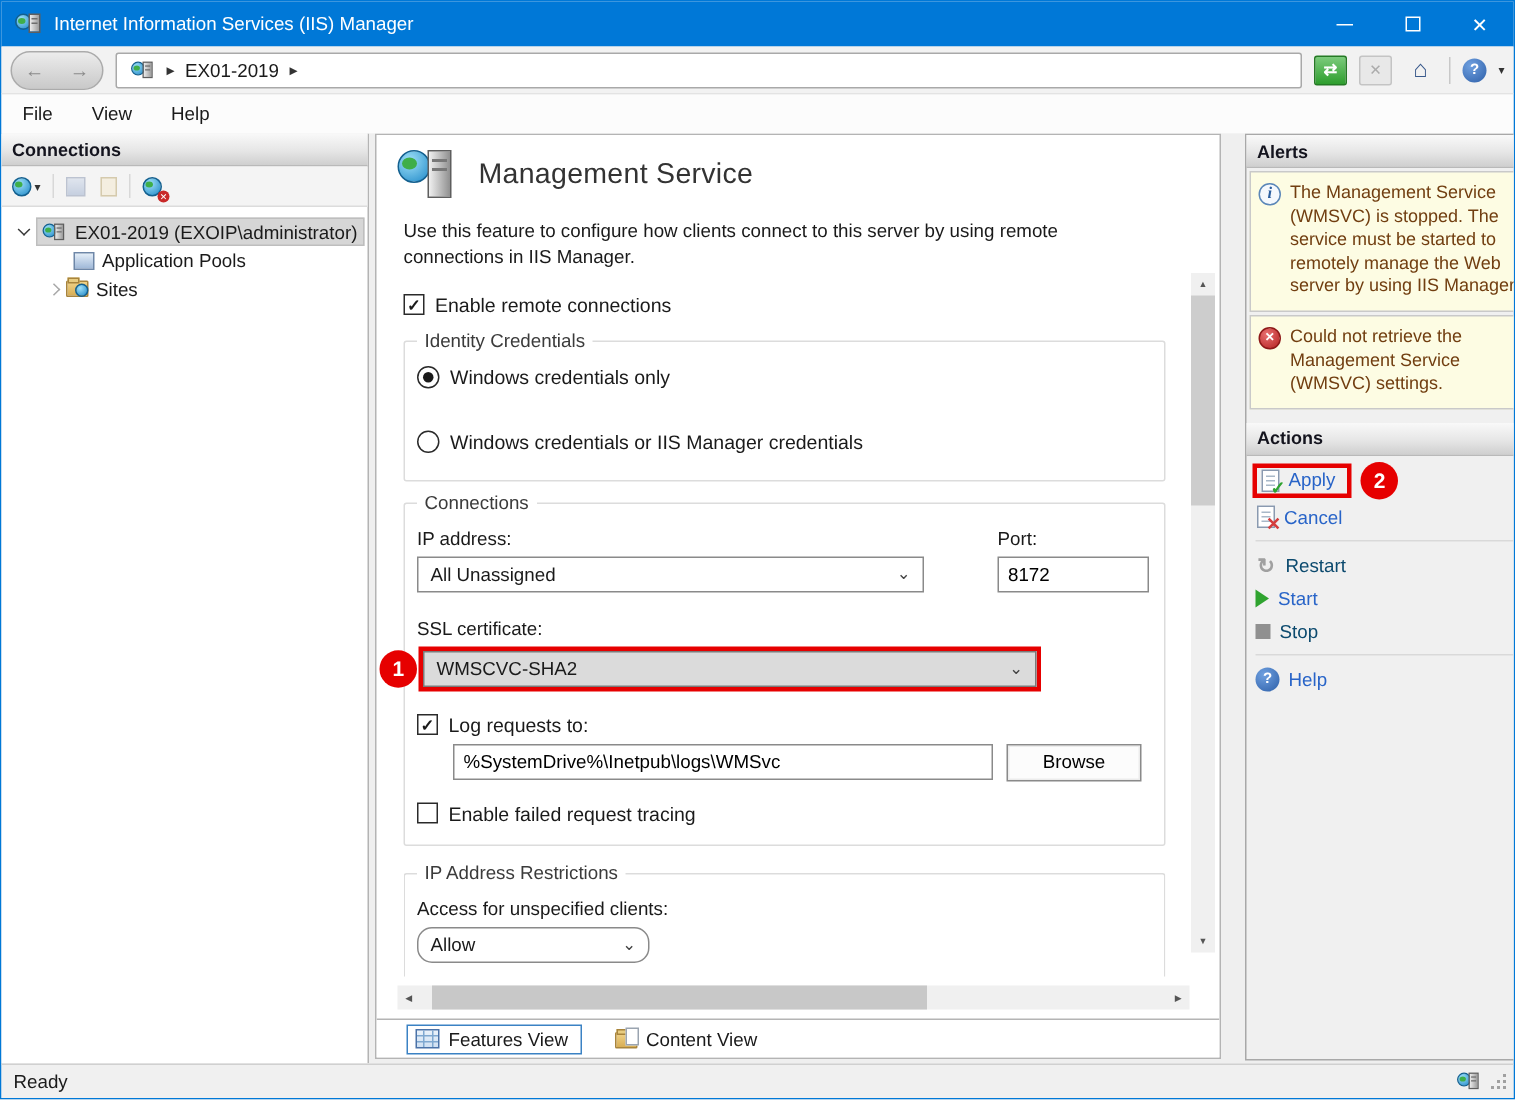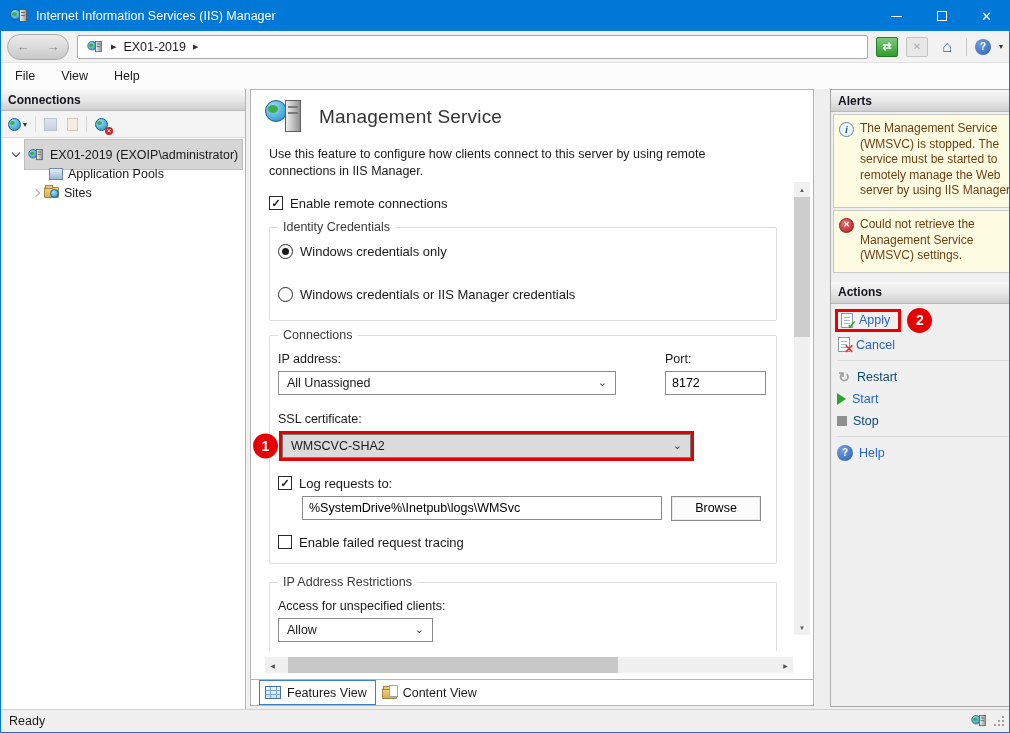"EX01-2019 (EXOIP\administrator)" .sel-wrap { height: 31px -> 19px }
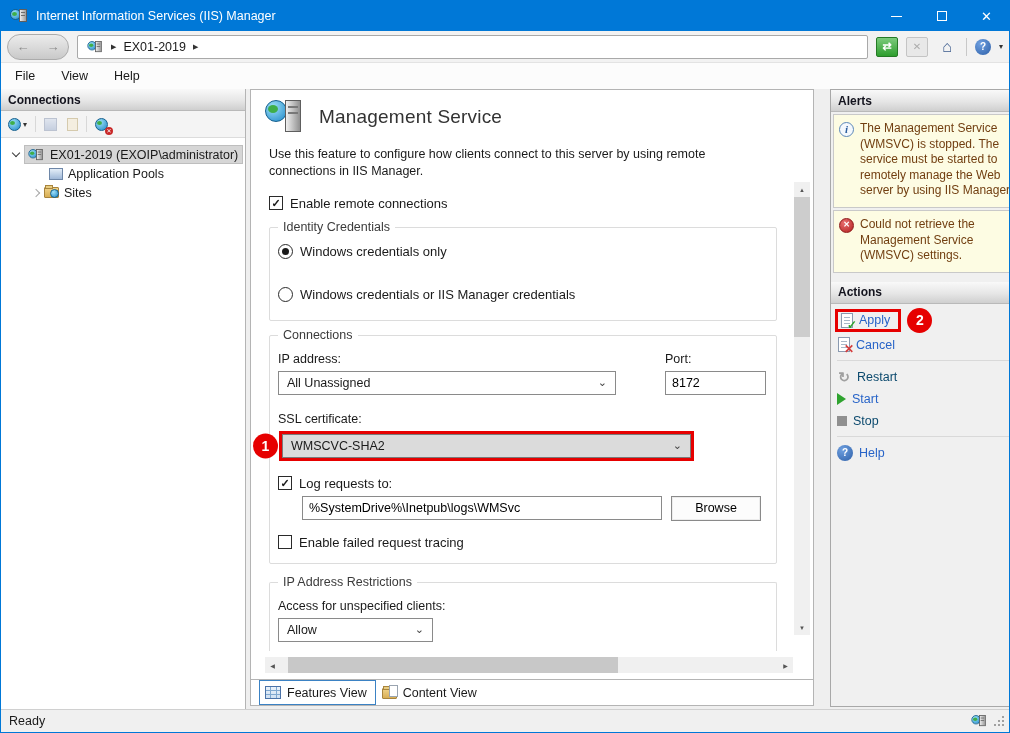"Allow" div.select-box { border-radius: none -> 10px }
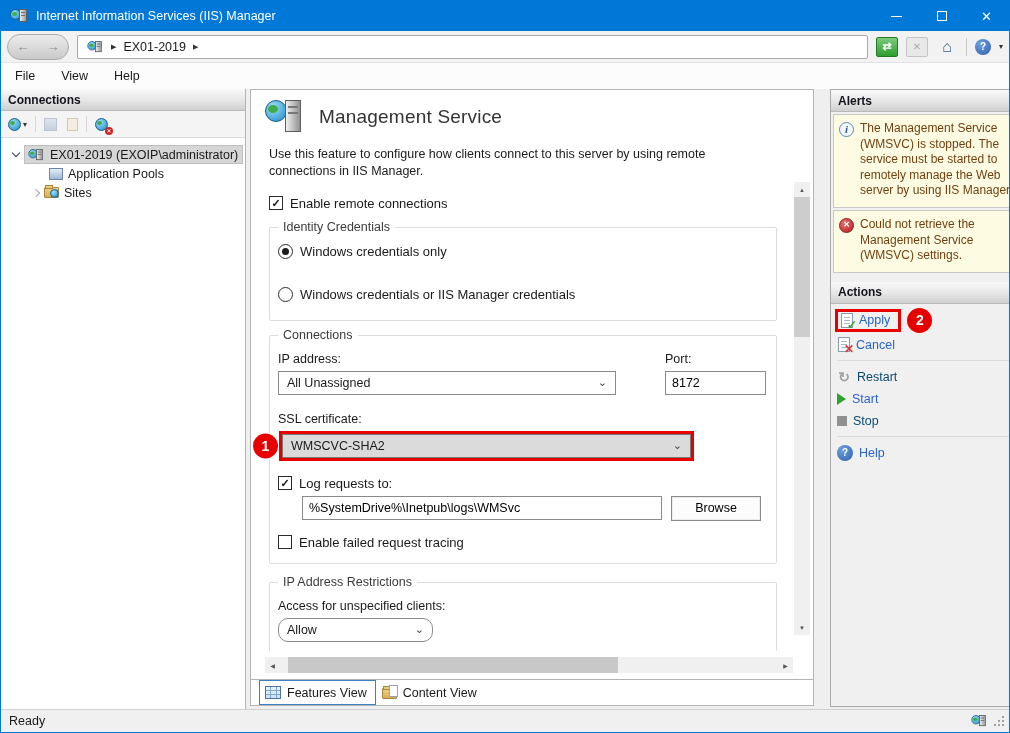"Features View" .tabs-row { align-items: none -> center; gap: 0 -> 16px; padding-left: 8px -> 20px }
